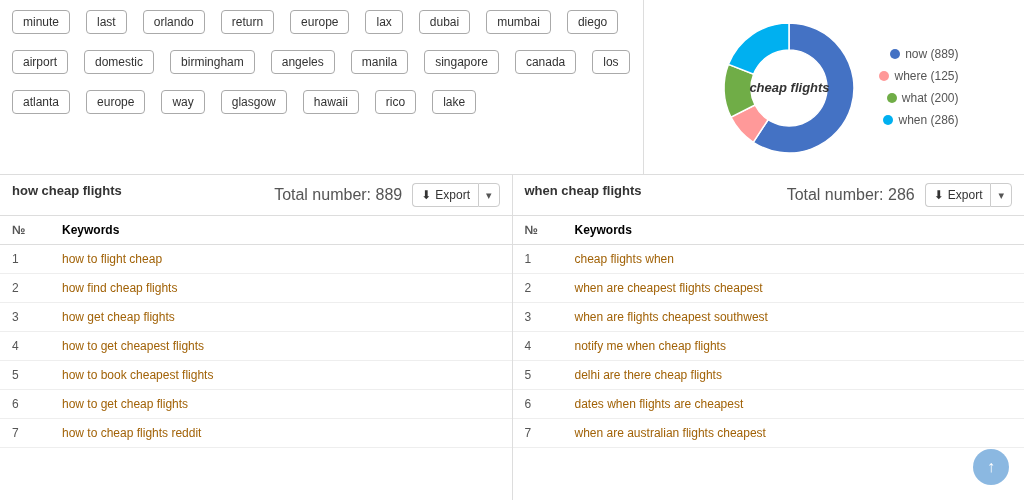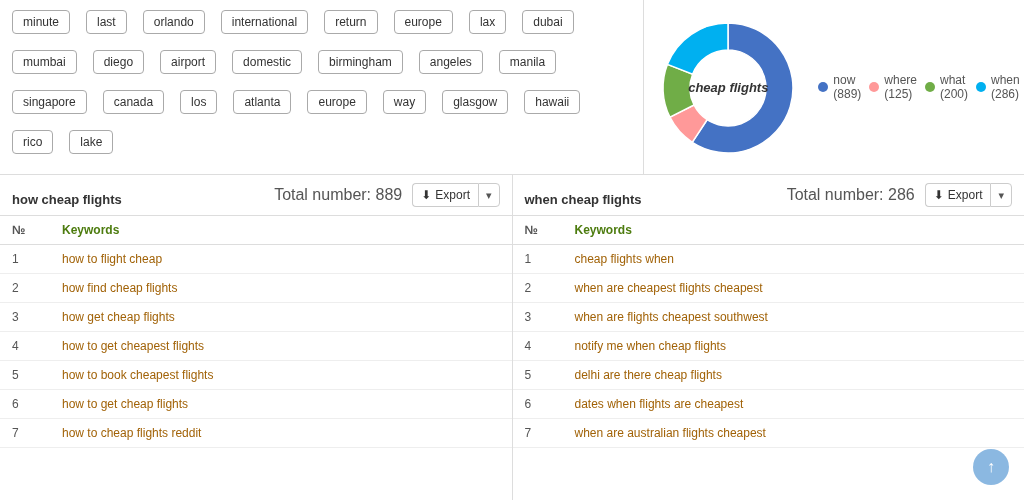"international" span.tag { html: <span>international</span> -> none }
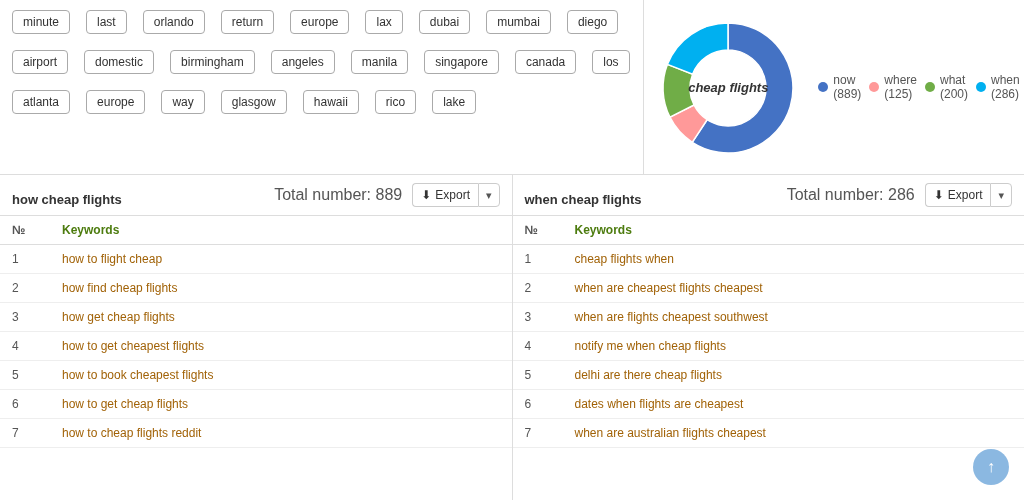"now (889)" .chart-labels { align-items: none -> flex-end; flex-direction: row -> column }
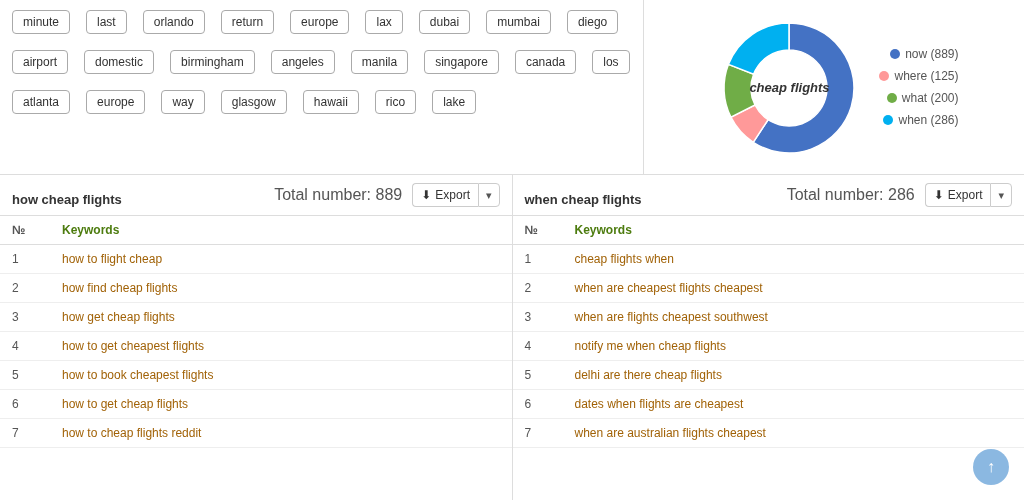"how cheap flights" .panel-header { align-items: flex-end -> flex-start }
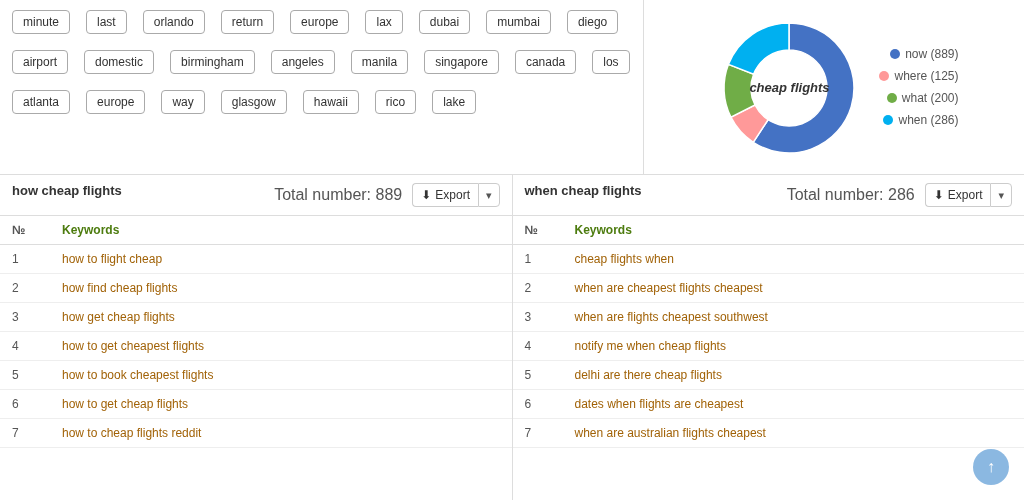"Keywords" thead th { color: #4d7c0f -> #000000 }
